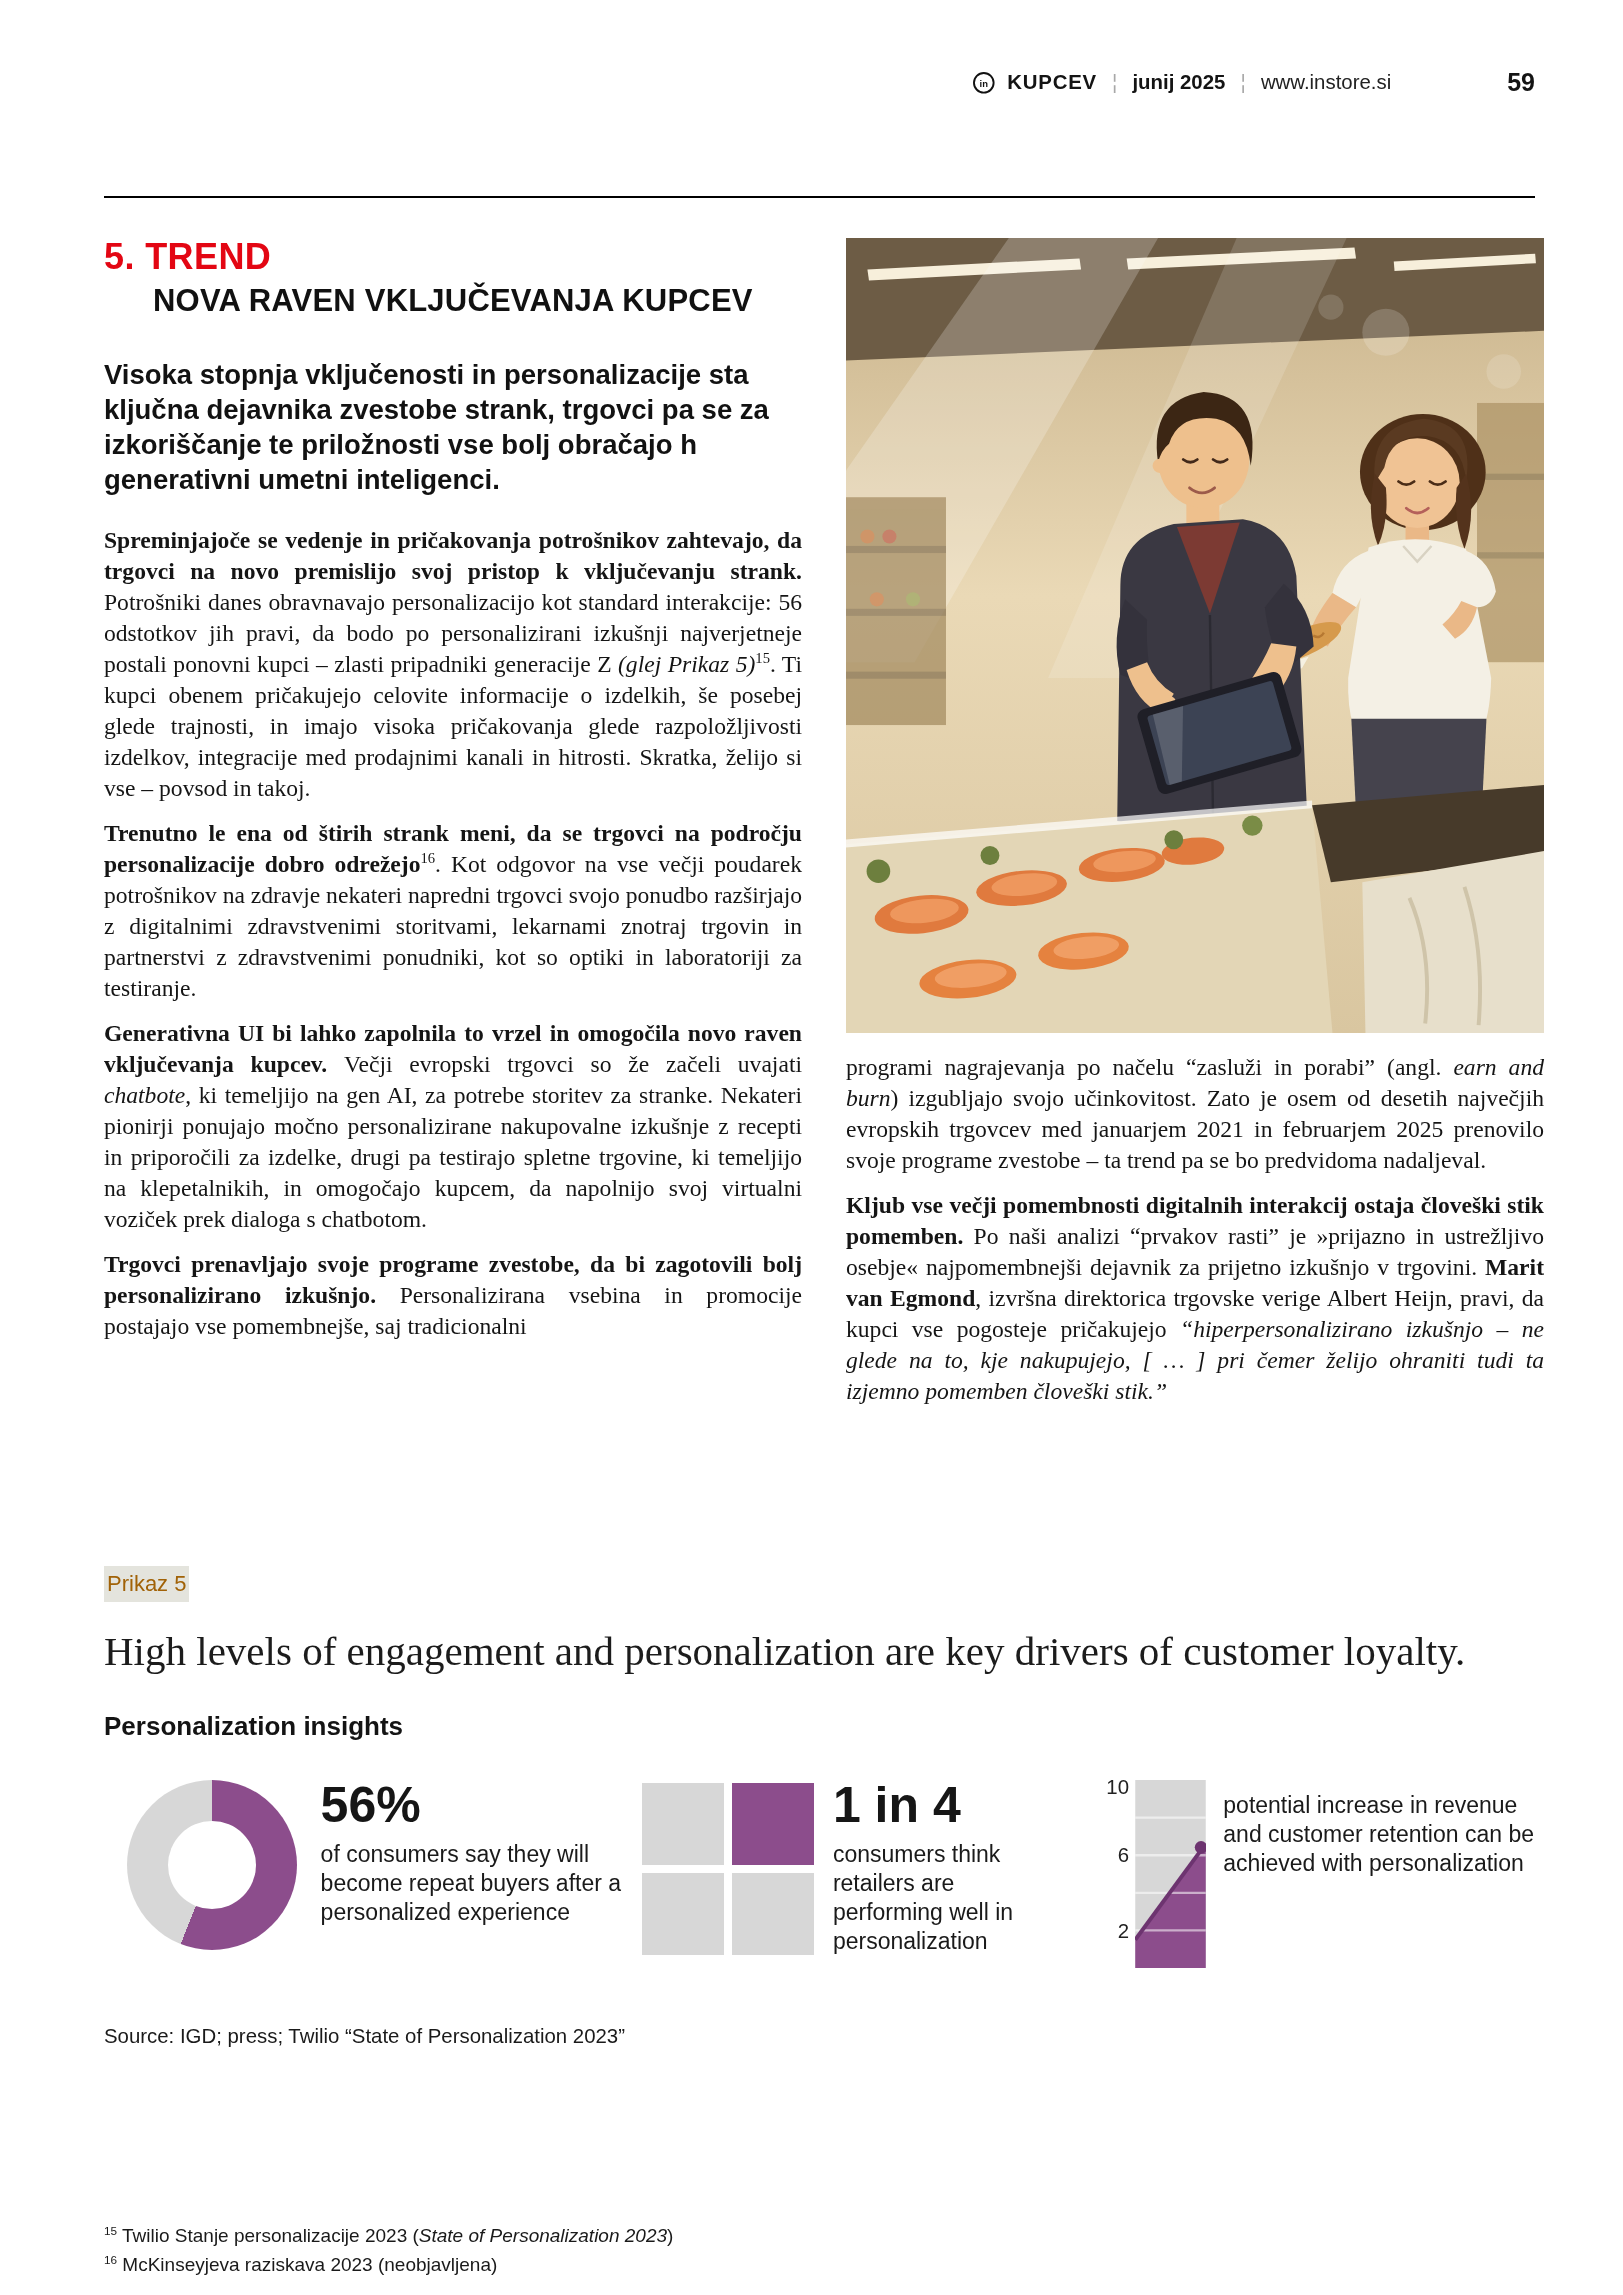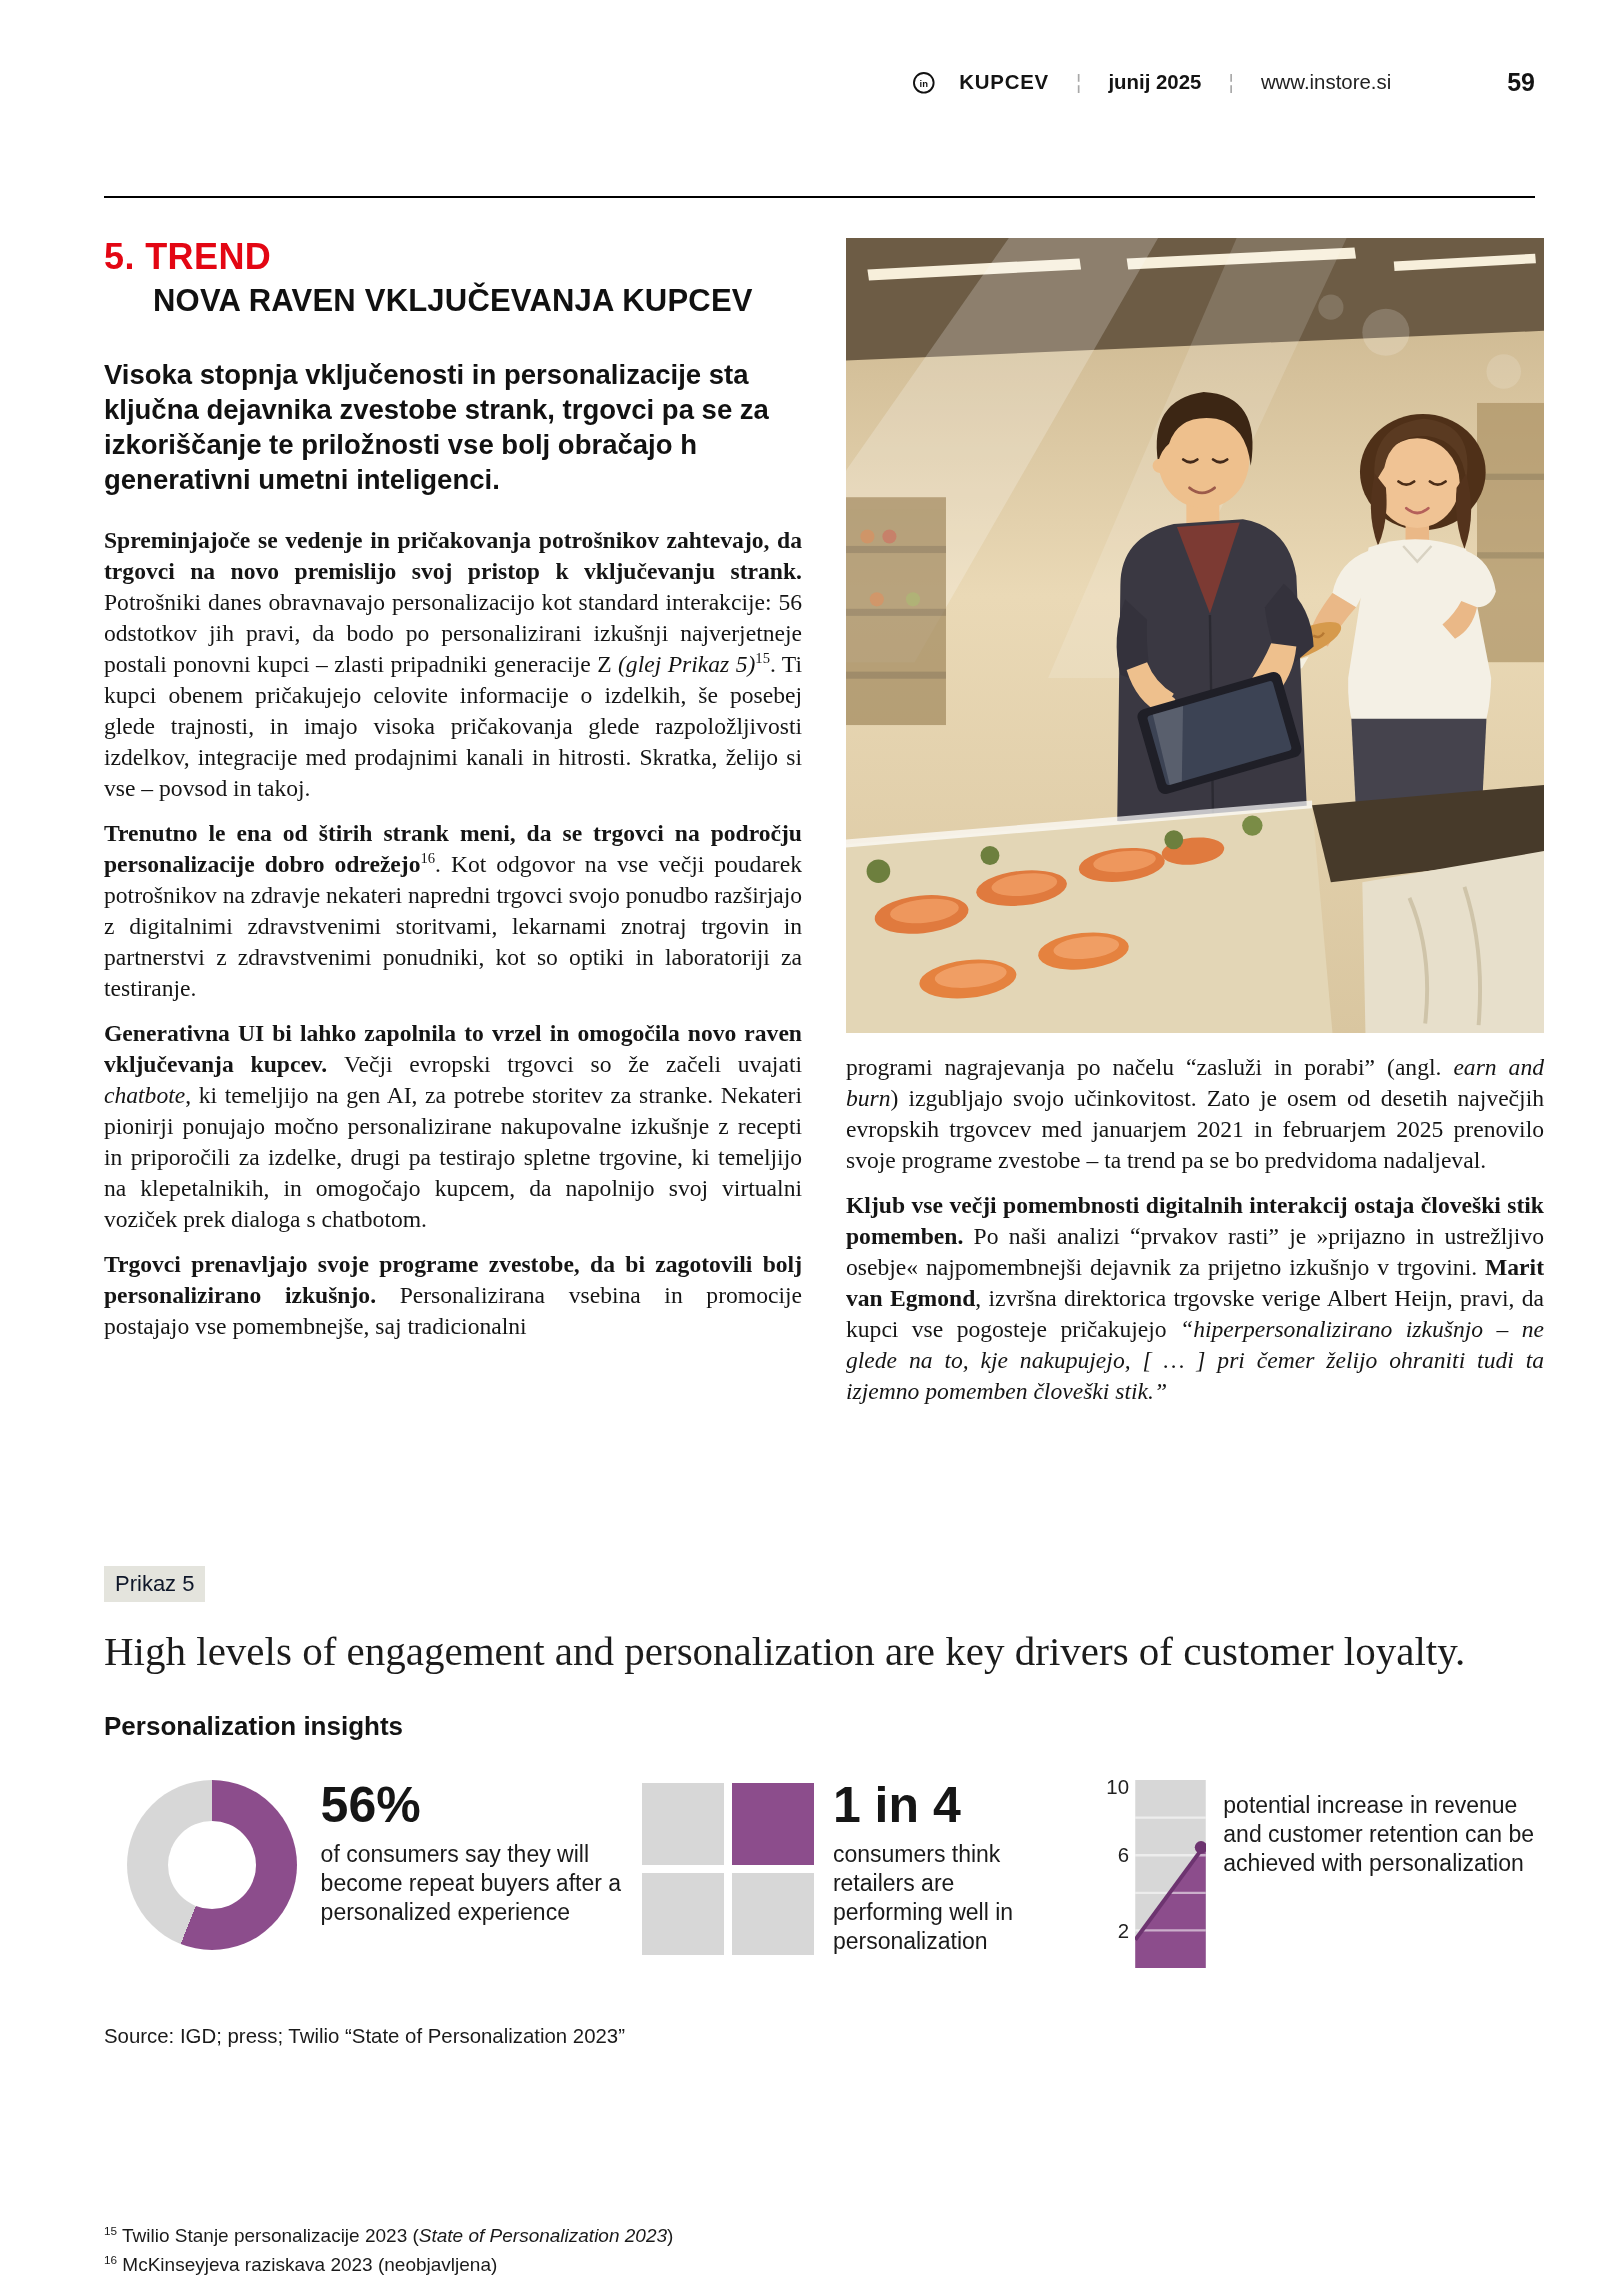"in" .brand-group { gap: 24px -> 12px }
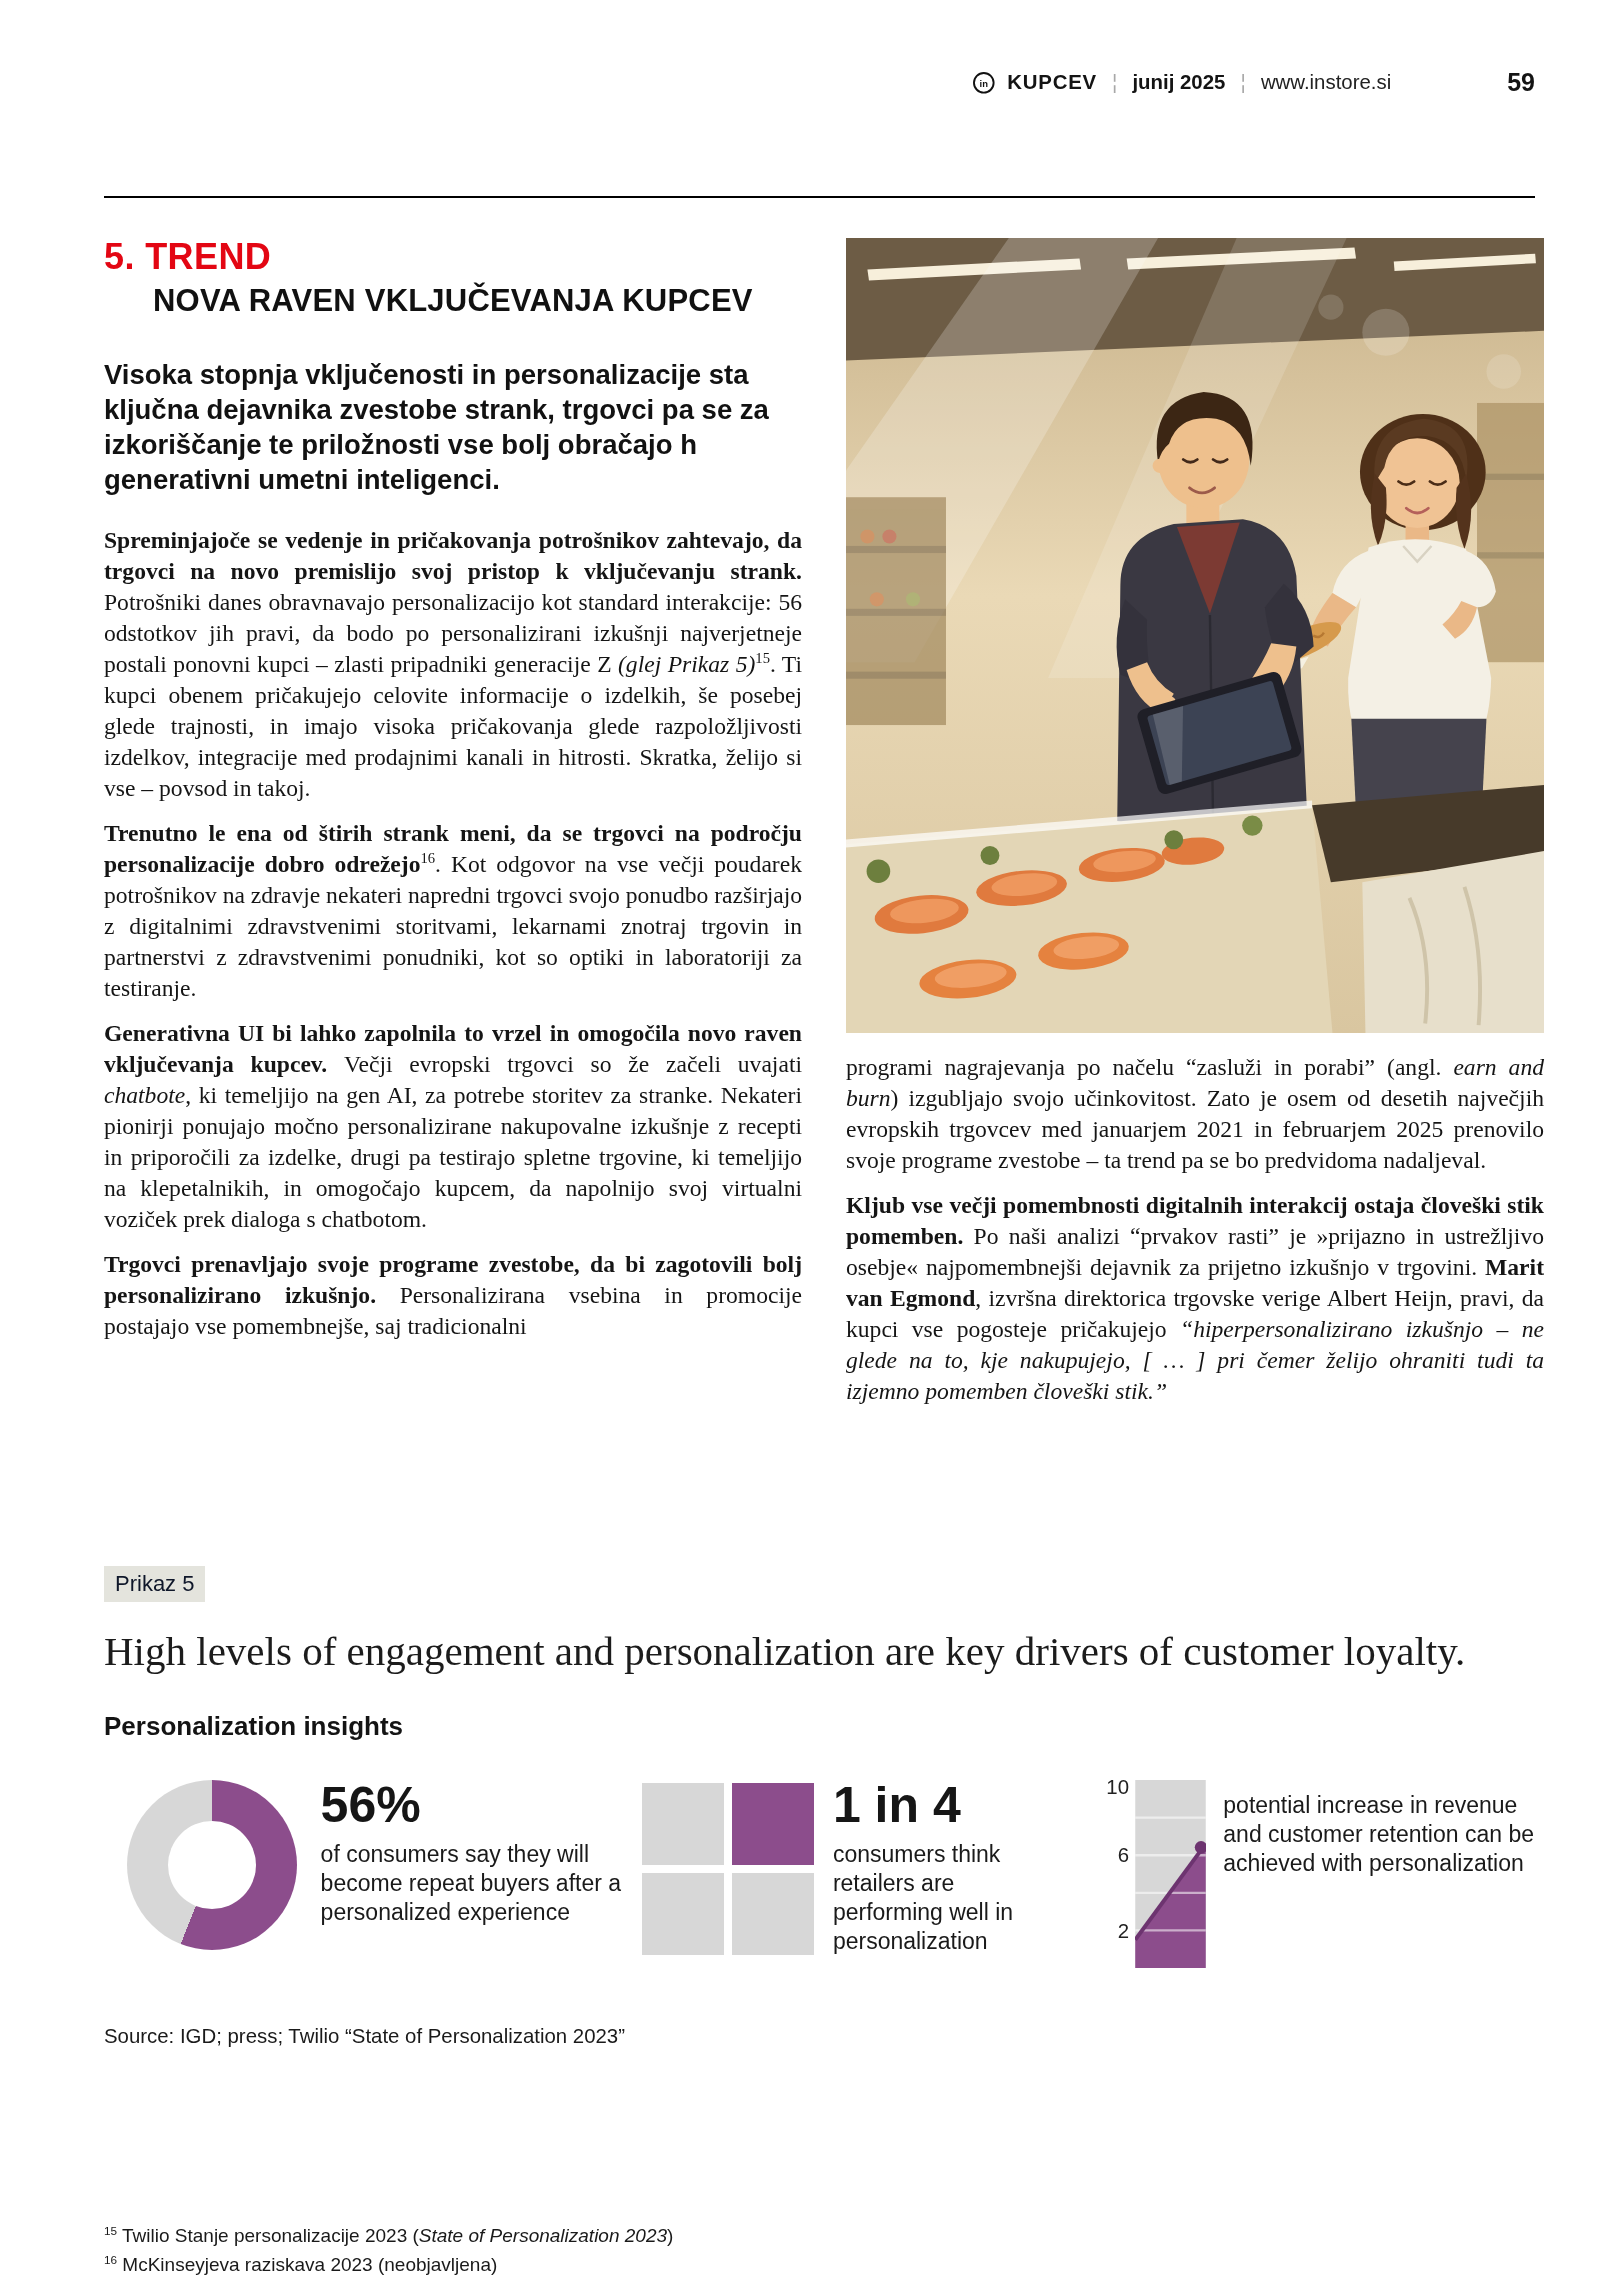"Prikaz 5" .chip { color: #0f172a -> #a16207; padding: 7px 11px -> 7px 3px }
